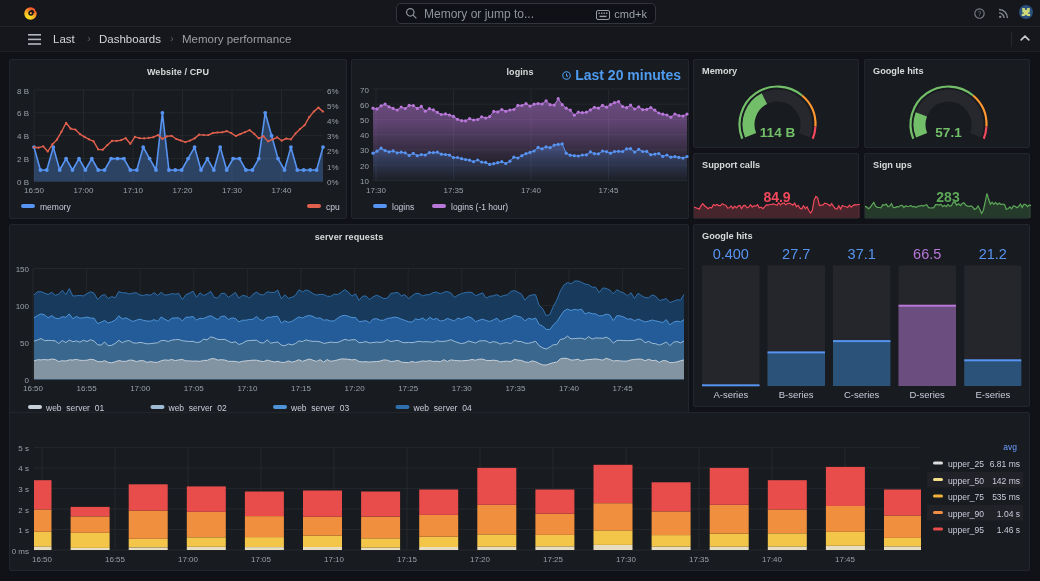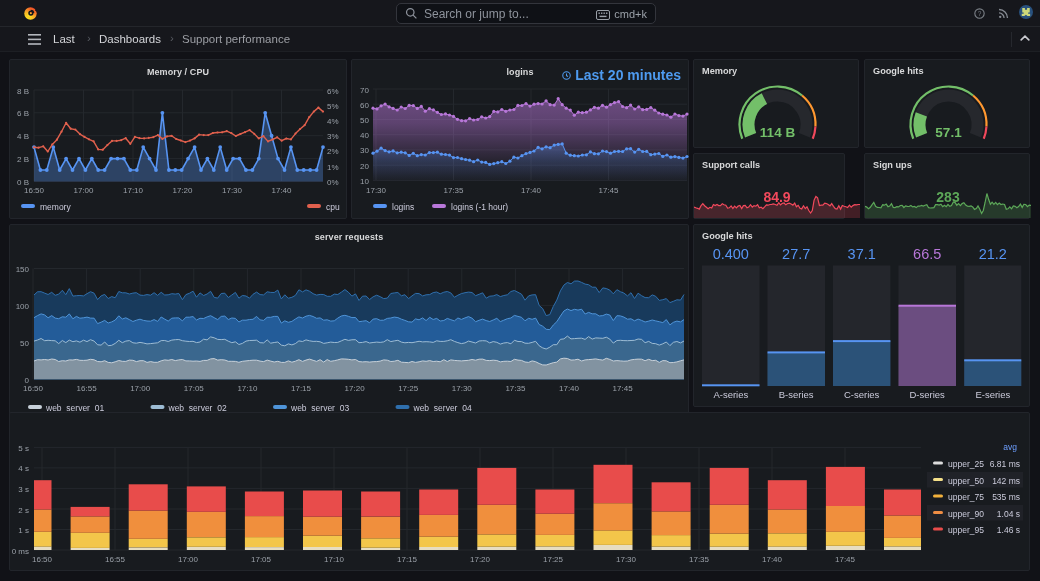"Search or jump to..." span { text: Search -> Memory }
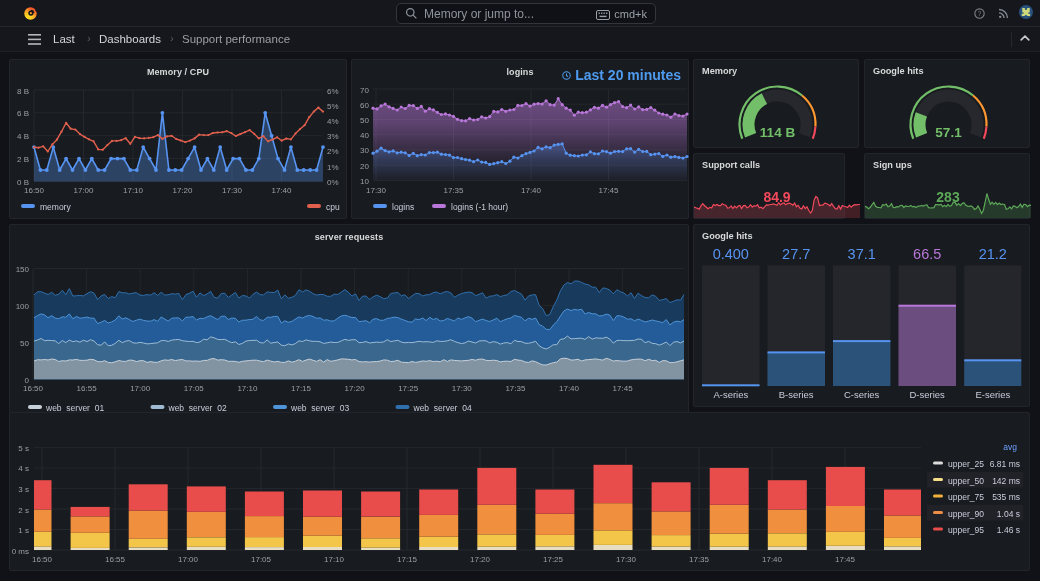"Support performance" div.abs { text: Support -> Memory }
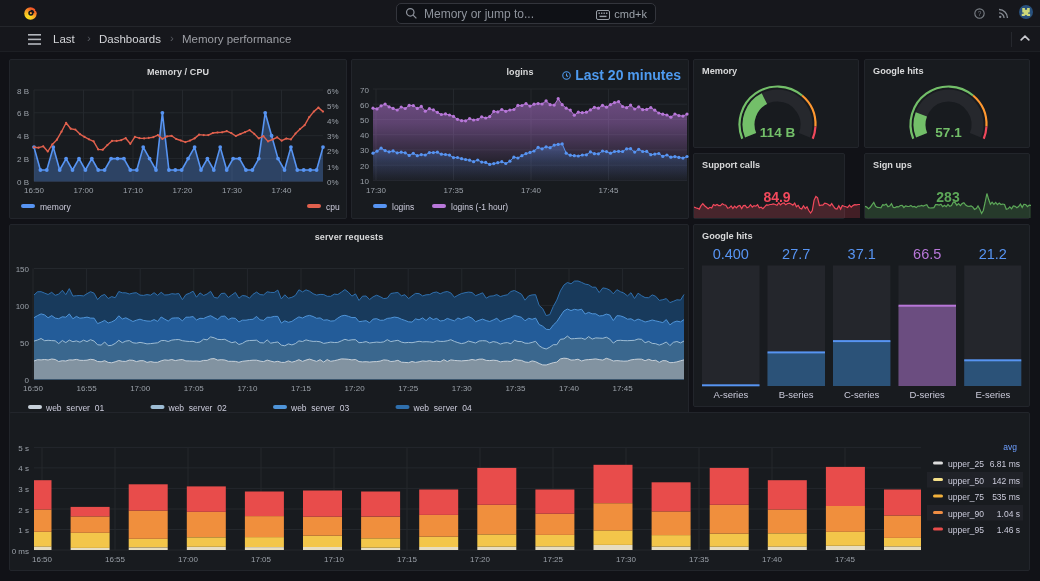"Memory / CPU" div.ptitle { text: Memory -> Website }
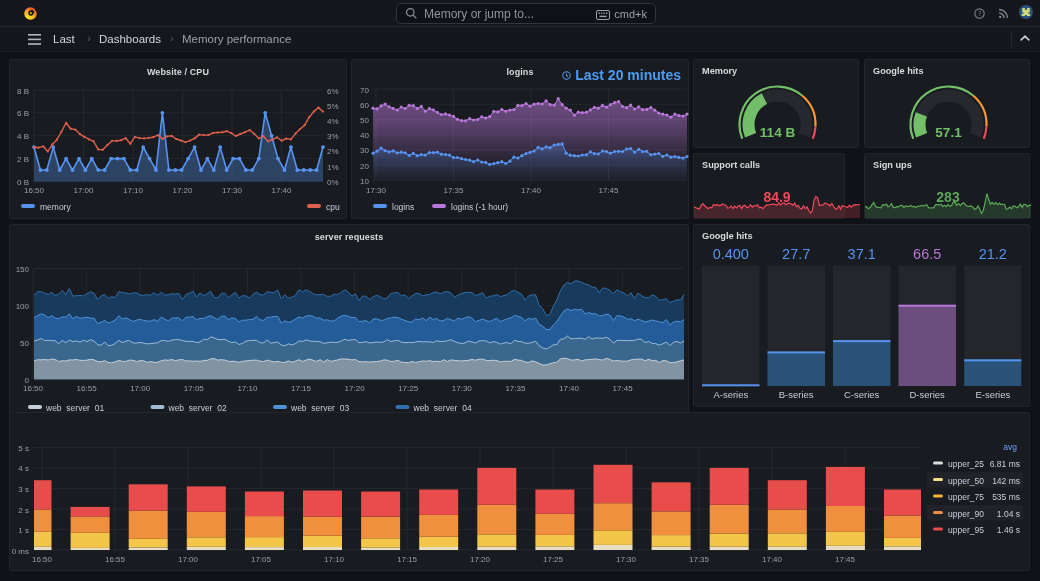"Support calls" div.panel { width: 152px -> 166px }
